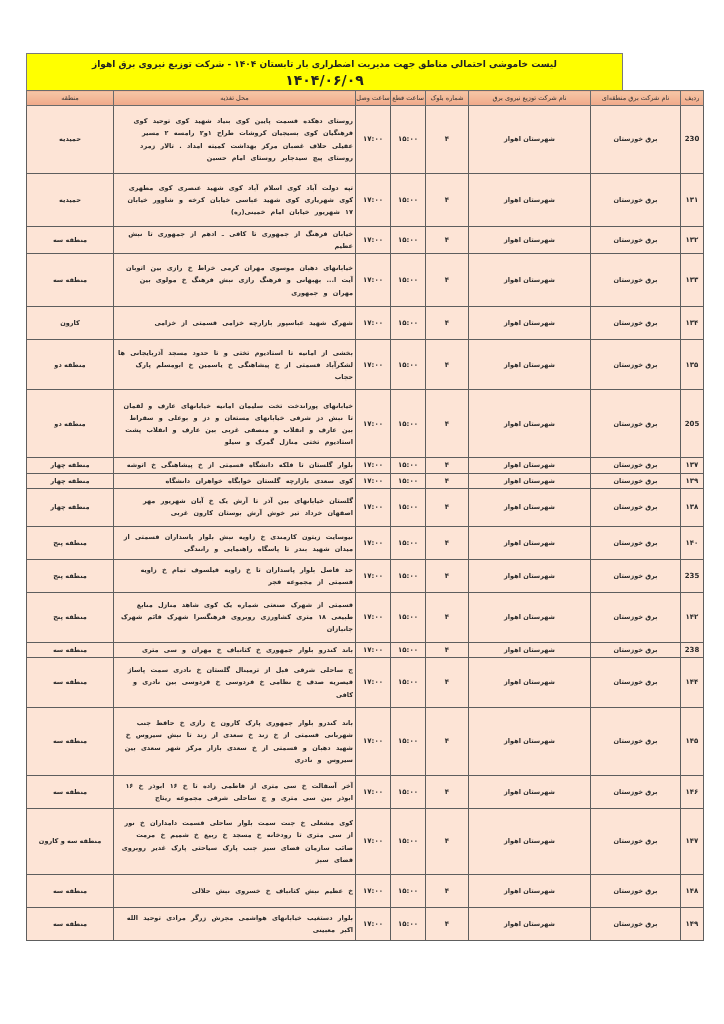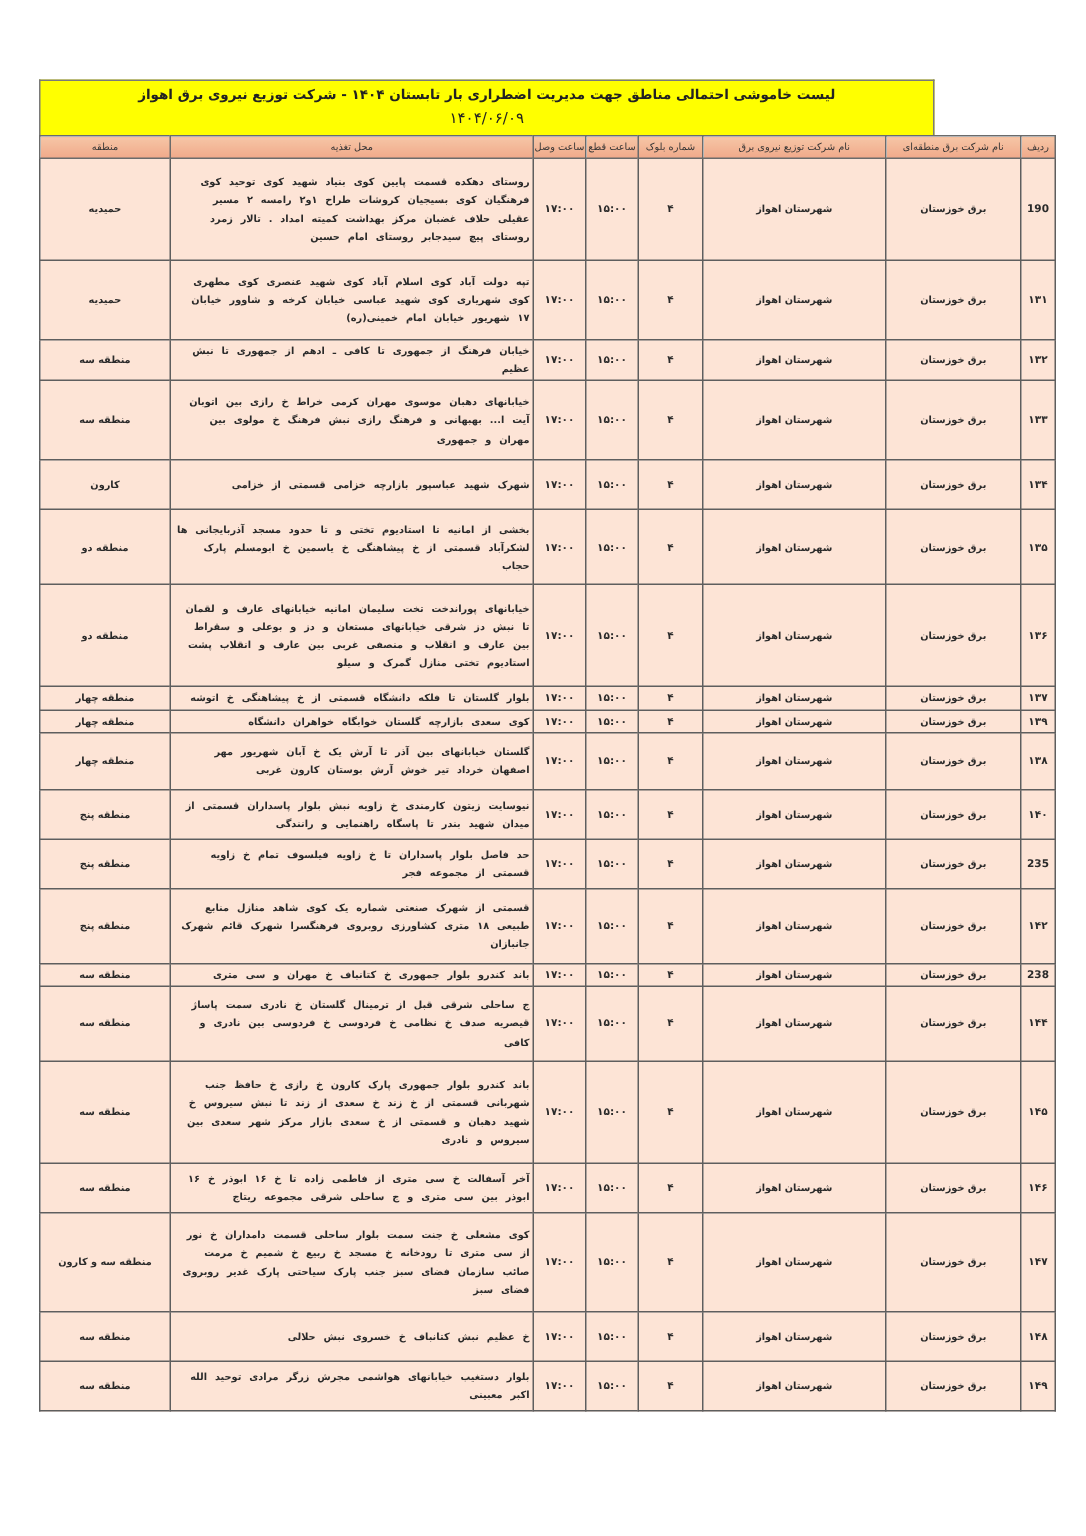"۱۴۰۴/۰۶/۰۹" .date-line { font-size: 10px -> 14px; font-weight: normal -> bold }
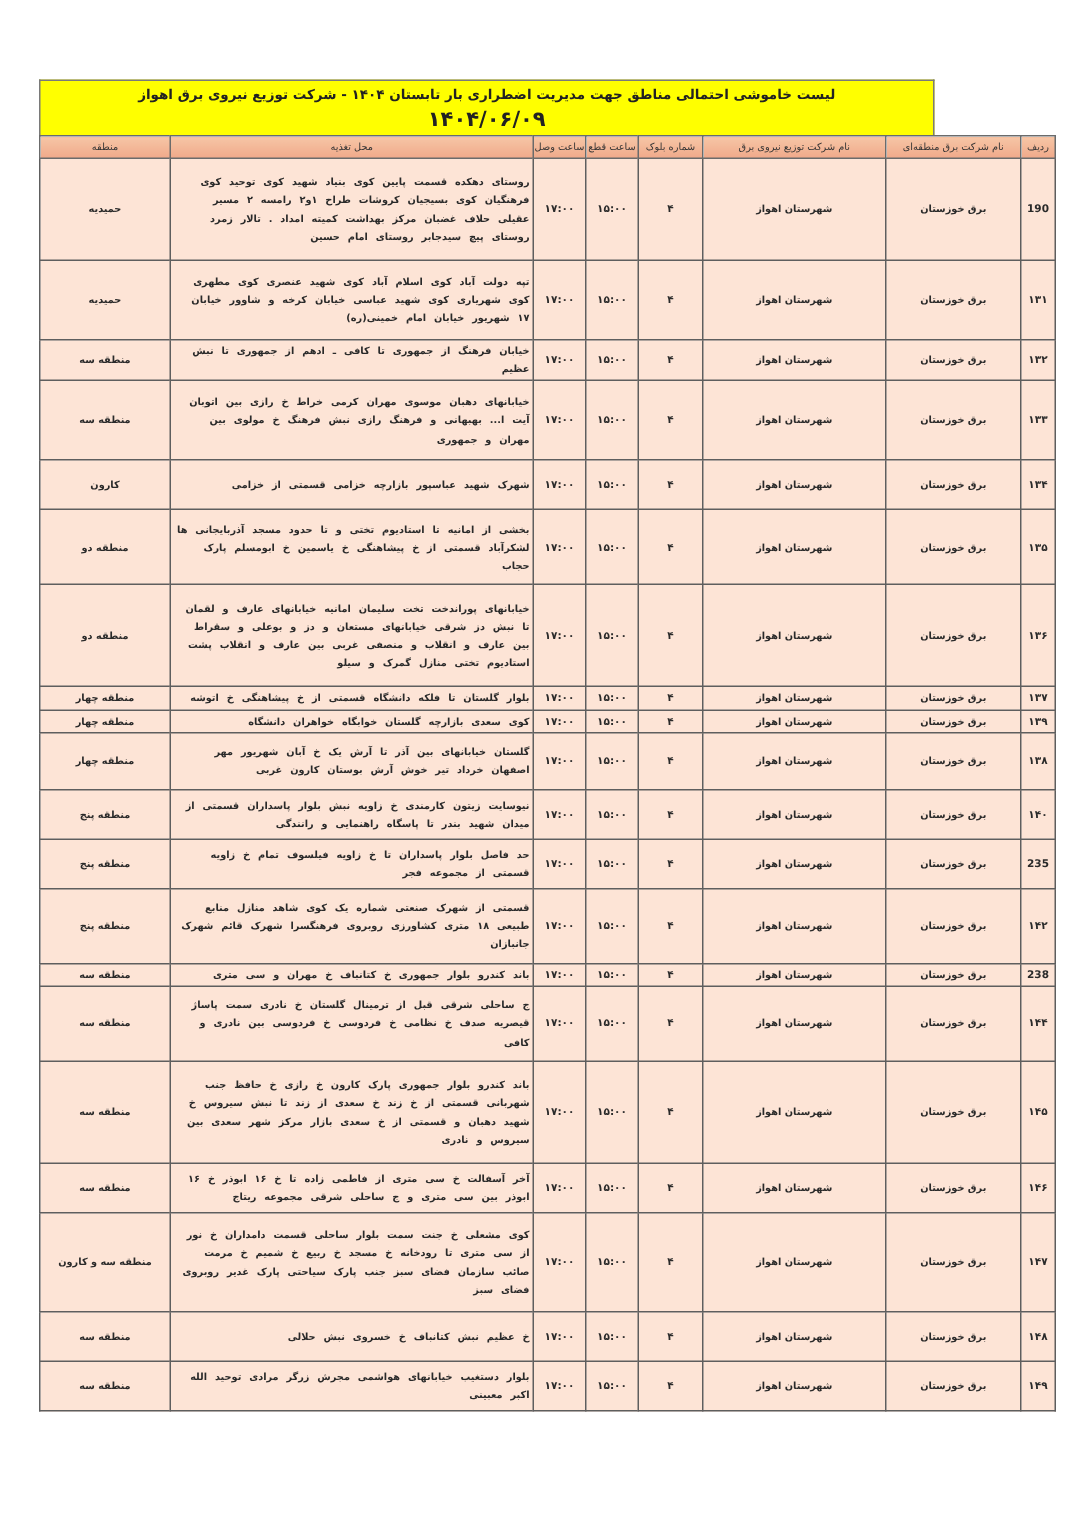"190" td.num { text: 190 -> 230 }
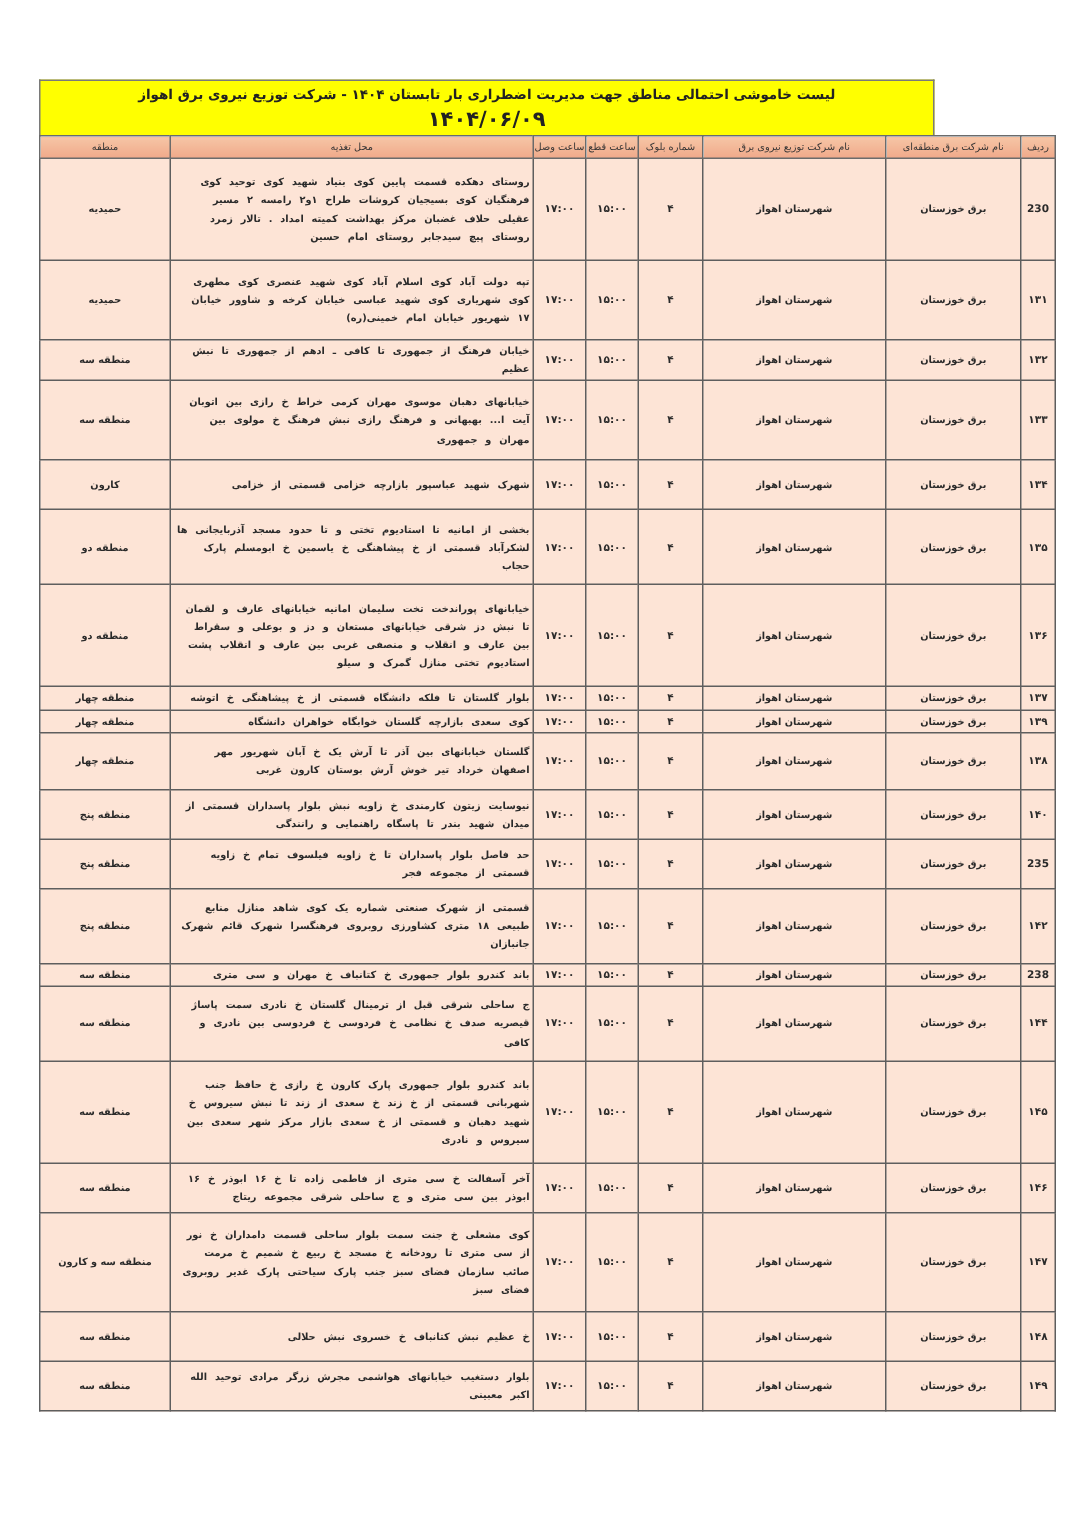"۱۳۶" td.num { text: ۱۳۶ -> 205 }
